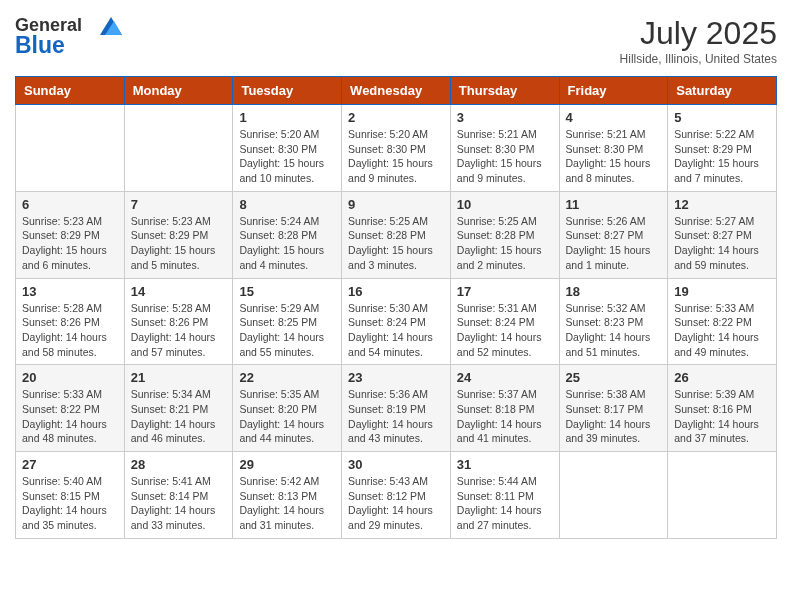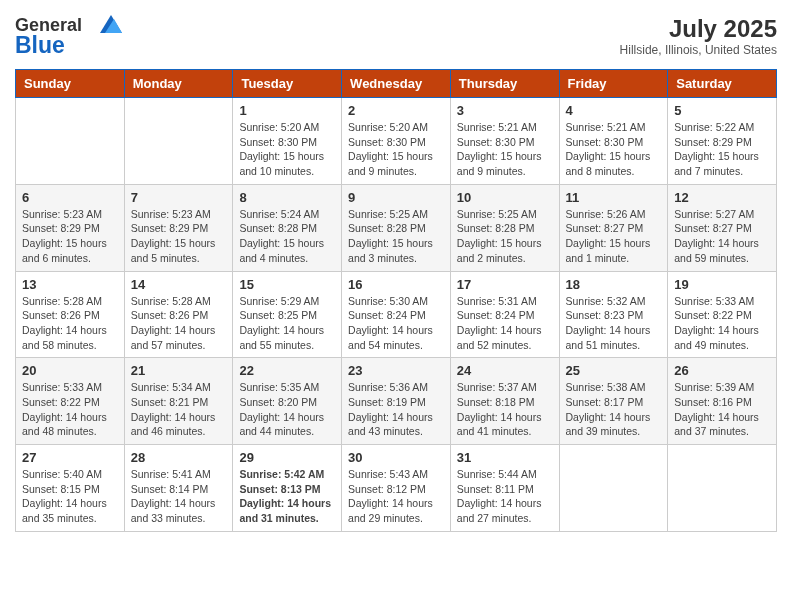"General" .logo-row { align-items: flex-start -> center }
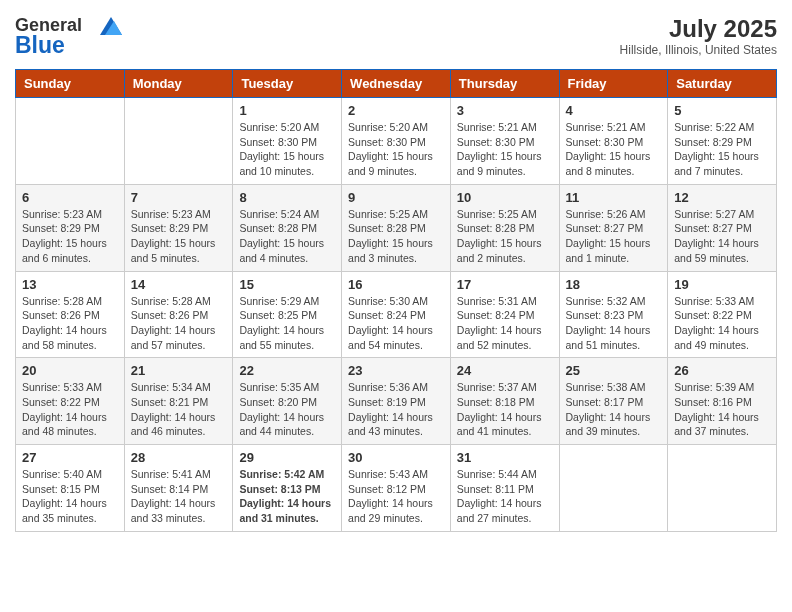"July 2025" .month-title { font-size: 24px -> 32px; font-weight: bold -> normal }
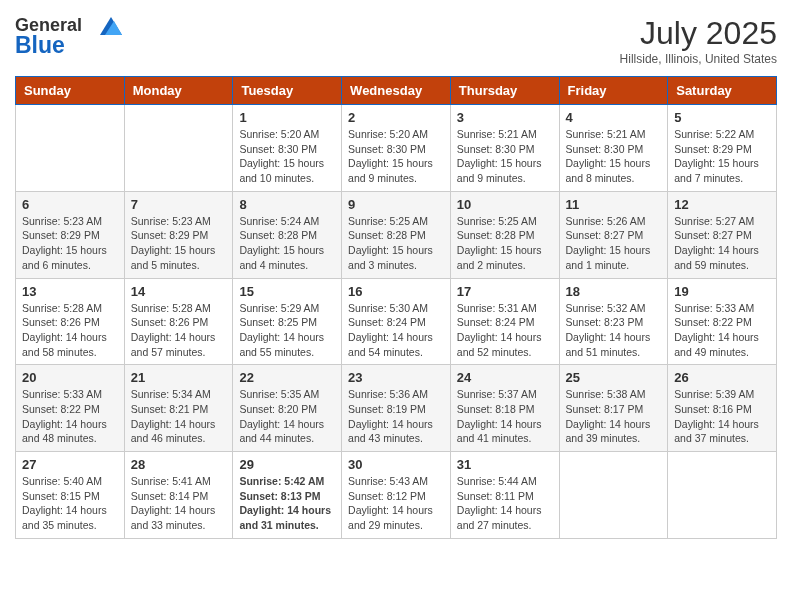"Sunrise: 5:42 AM" div.day-info { font-weight: bold -> none }
